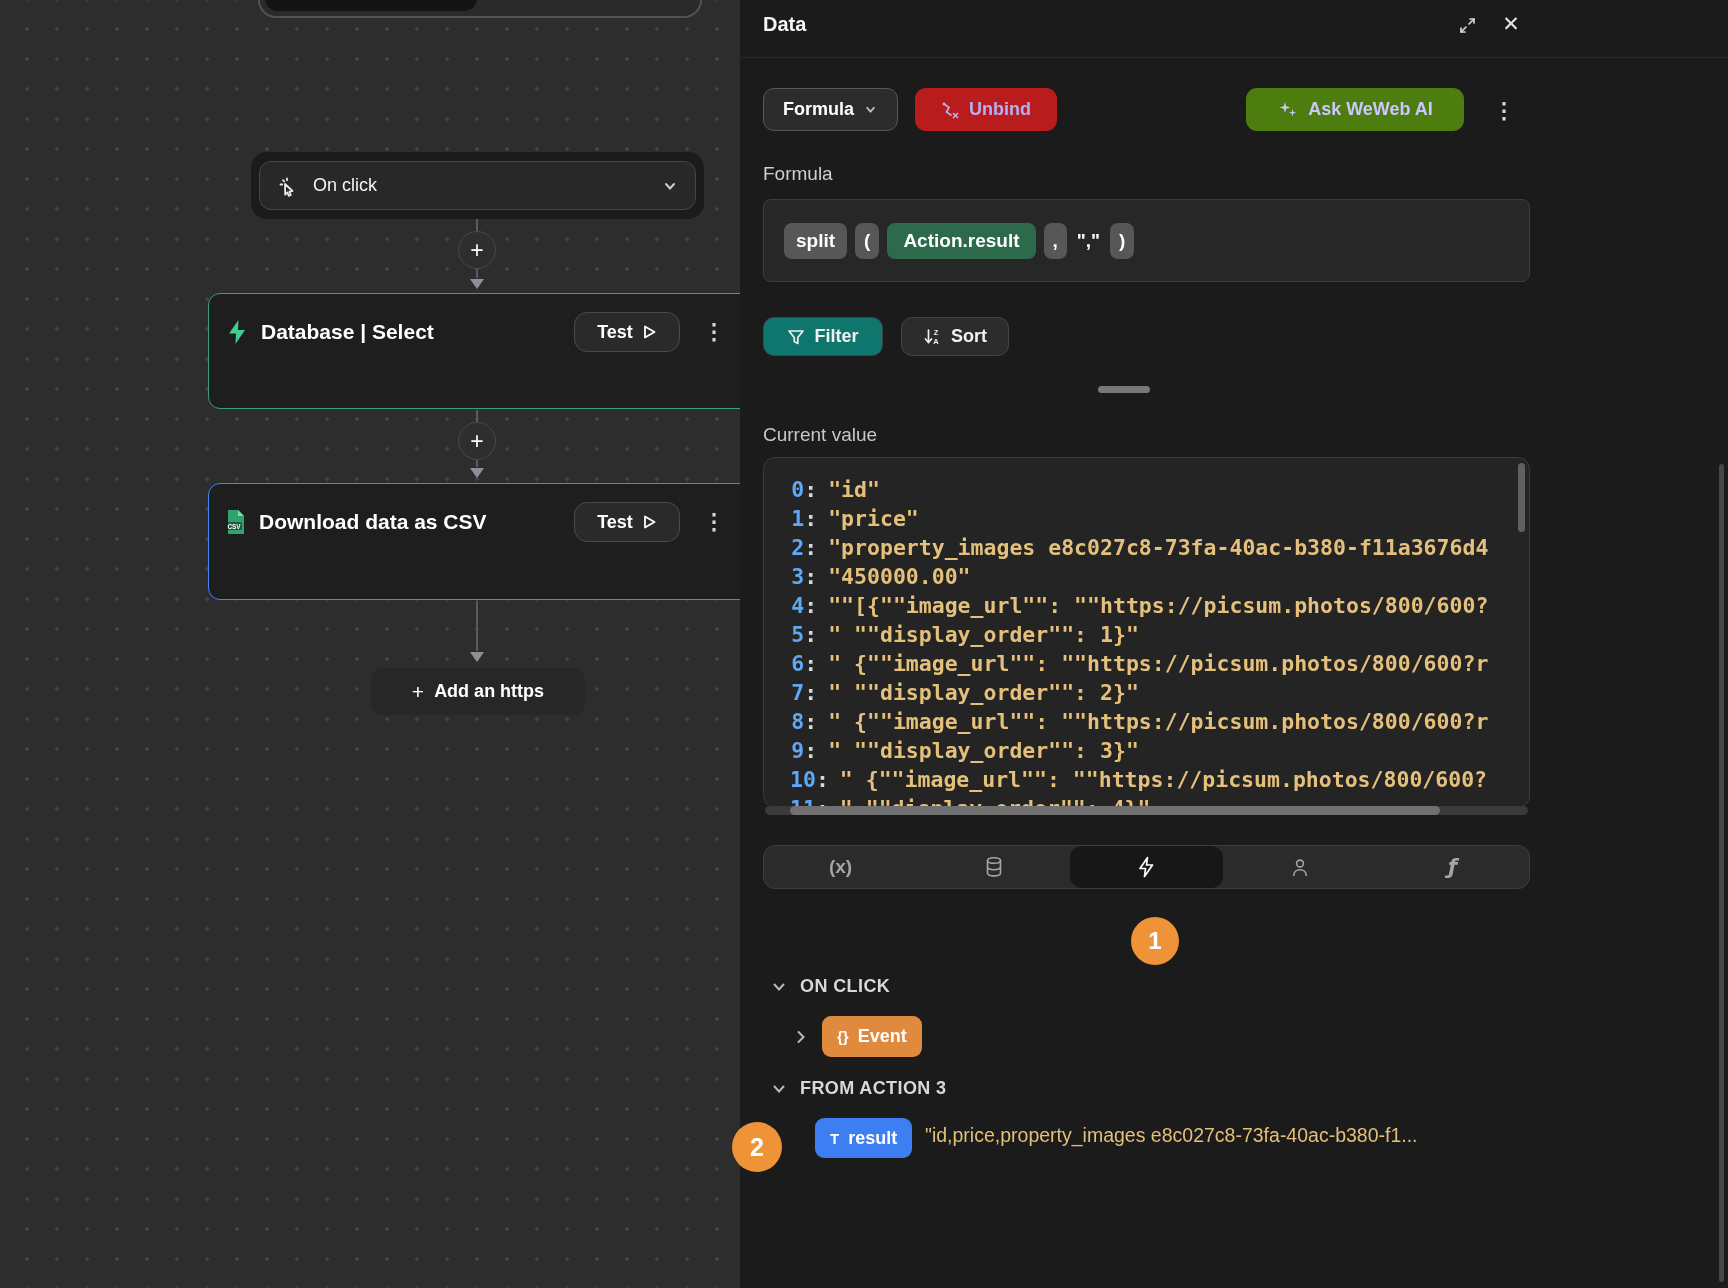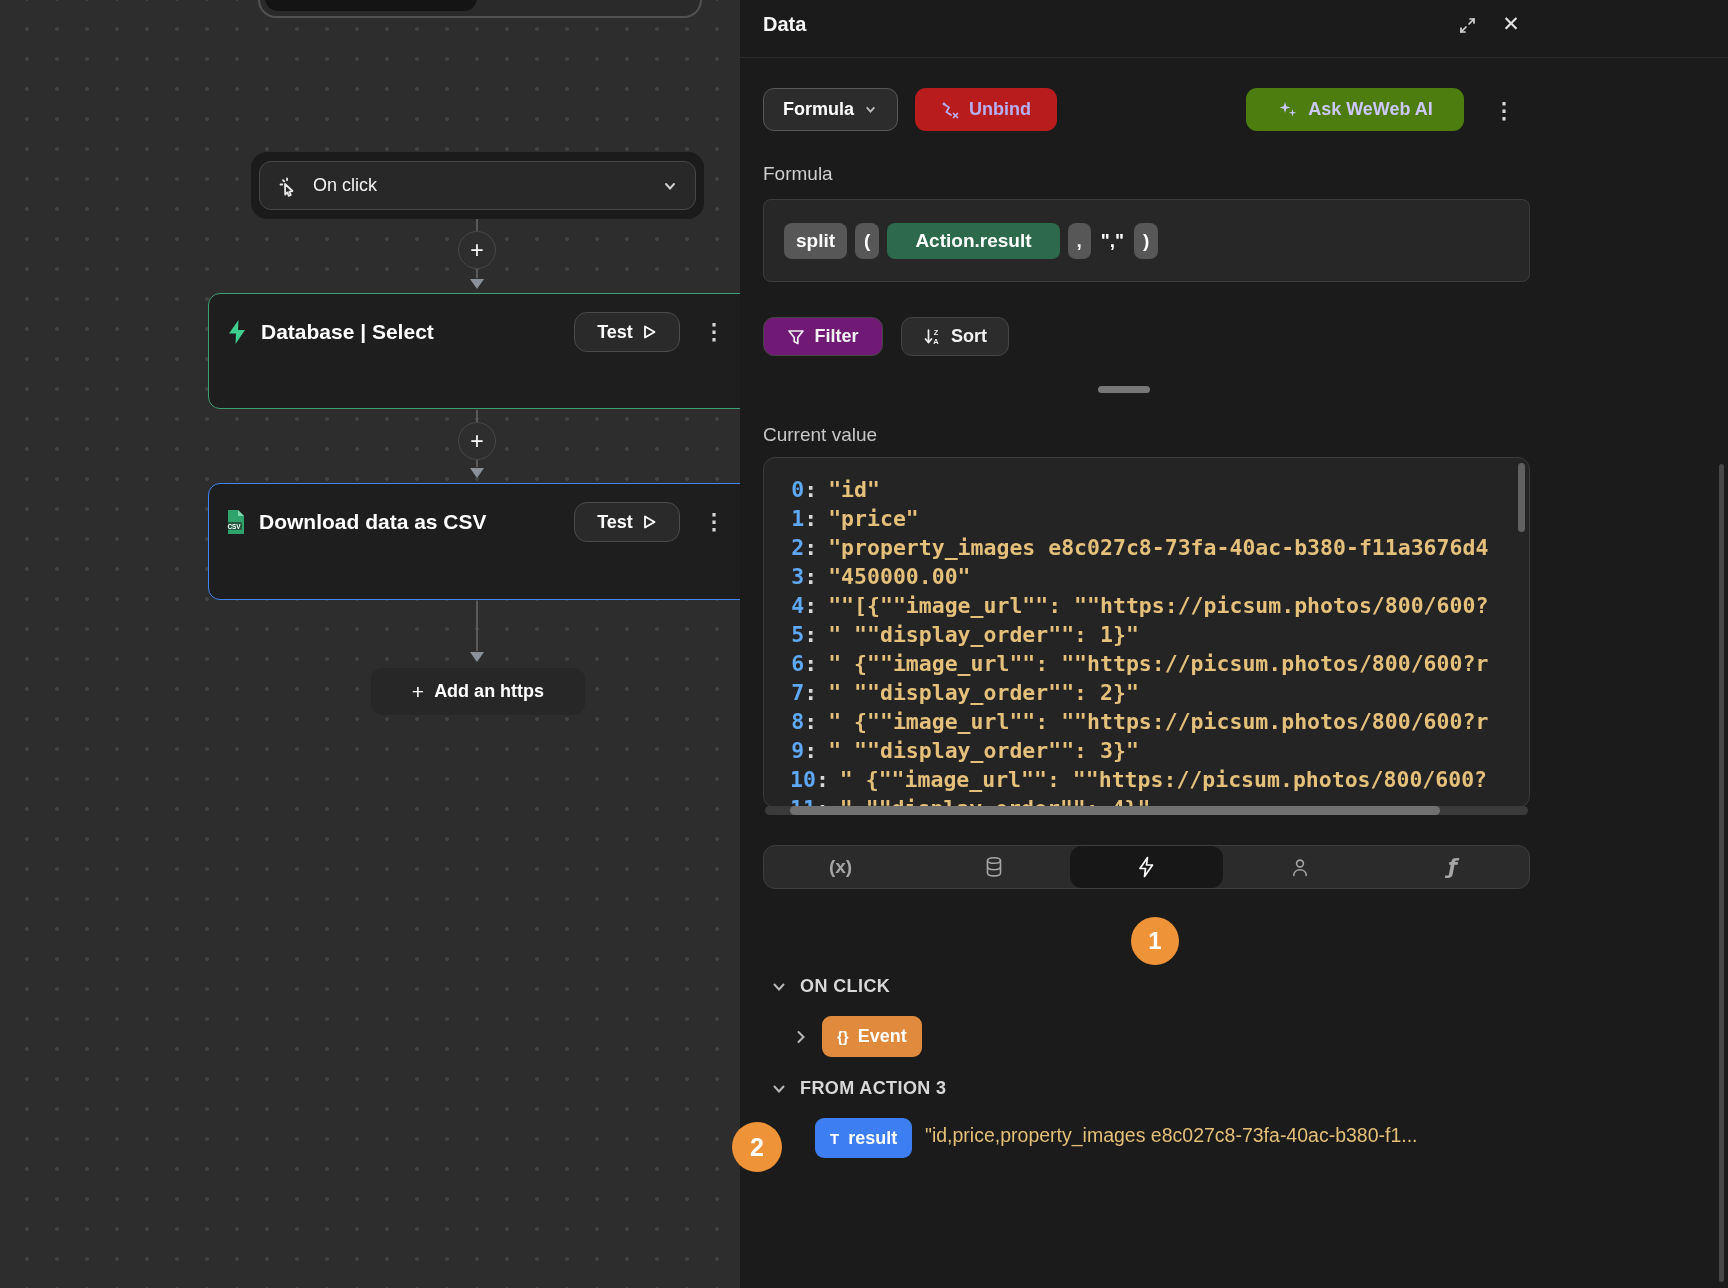"Action.result" .tok-green { padding: 7px 28px -> 7px 16px }
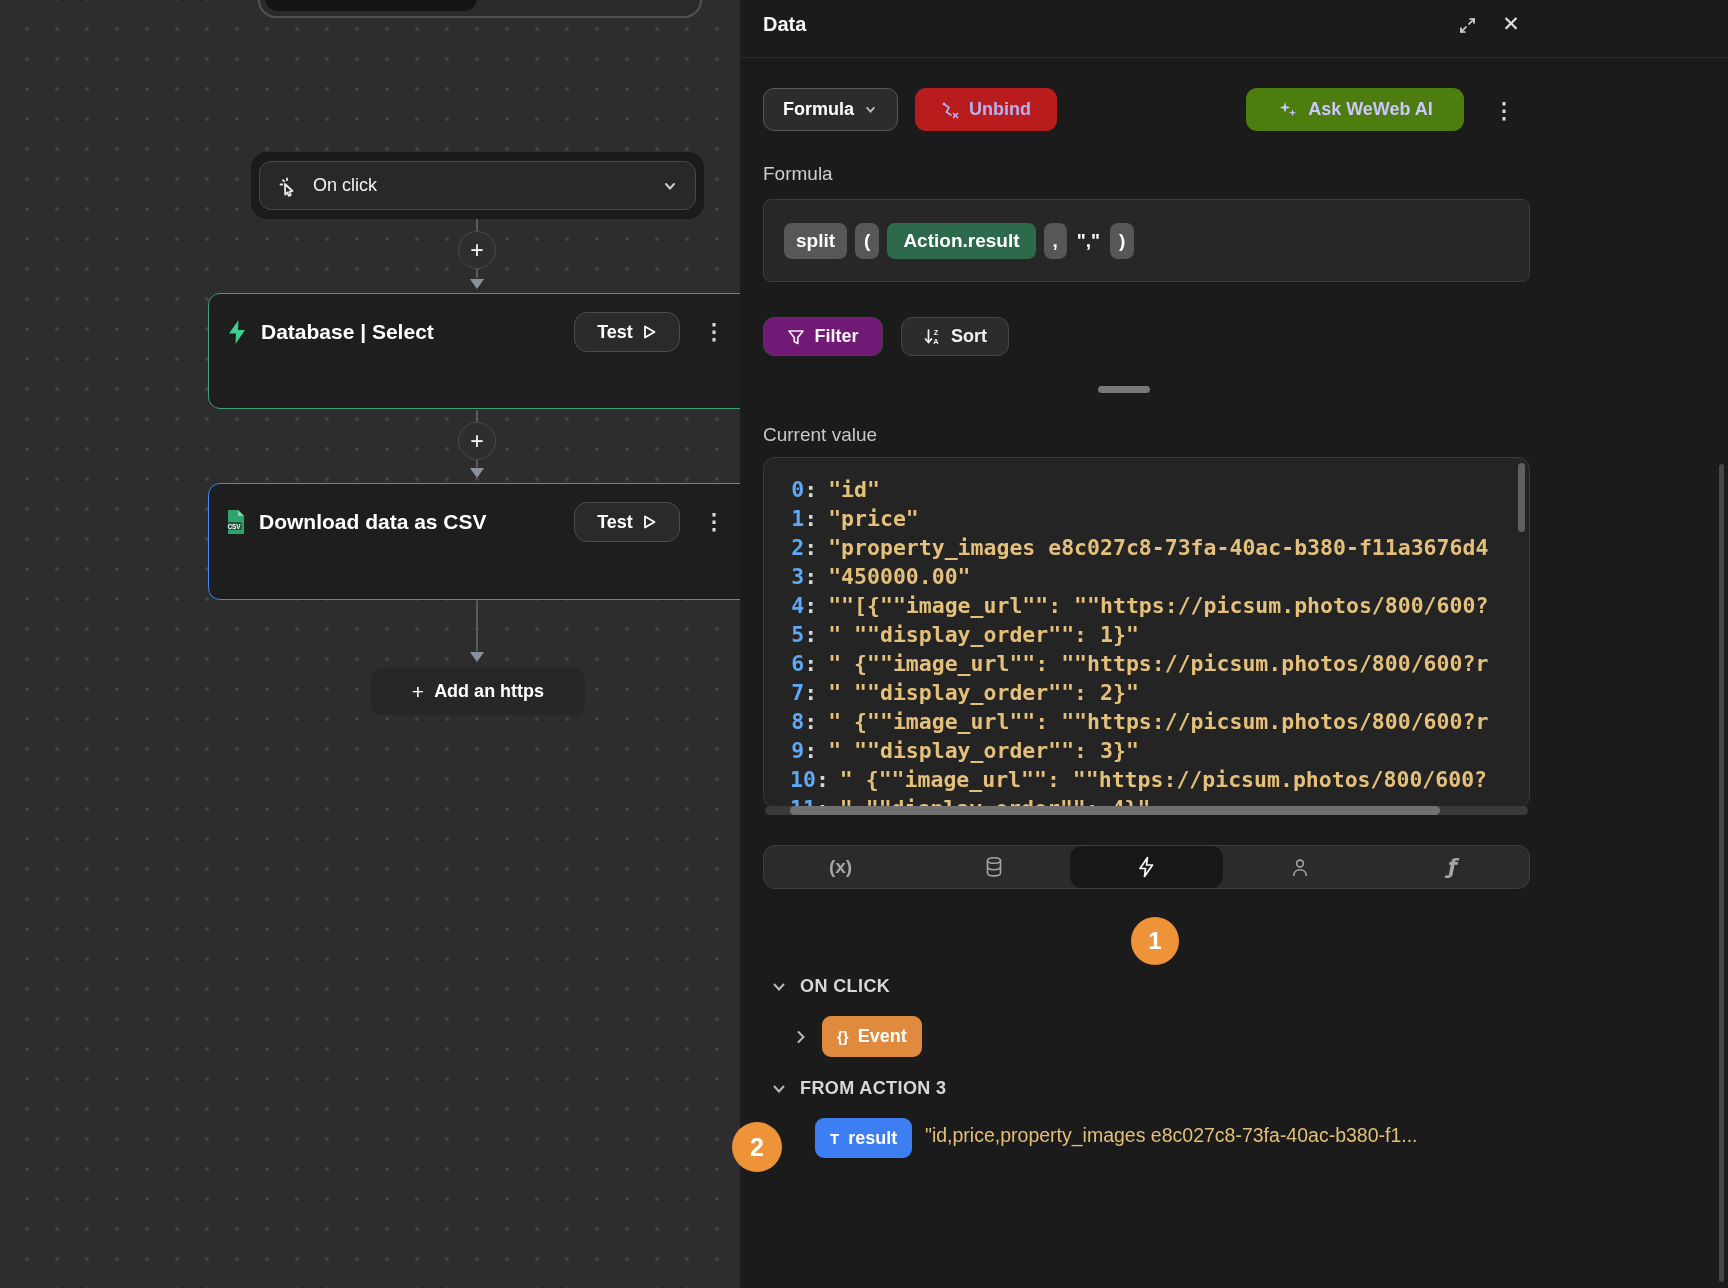"Filter" .filter-btn { background: #701a75 -> #0f766e }
